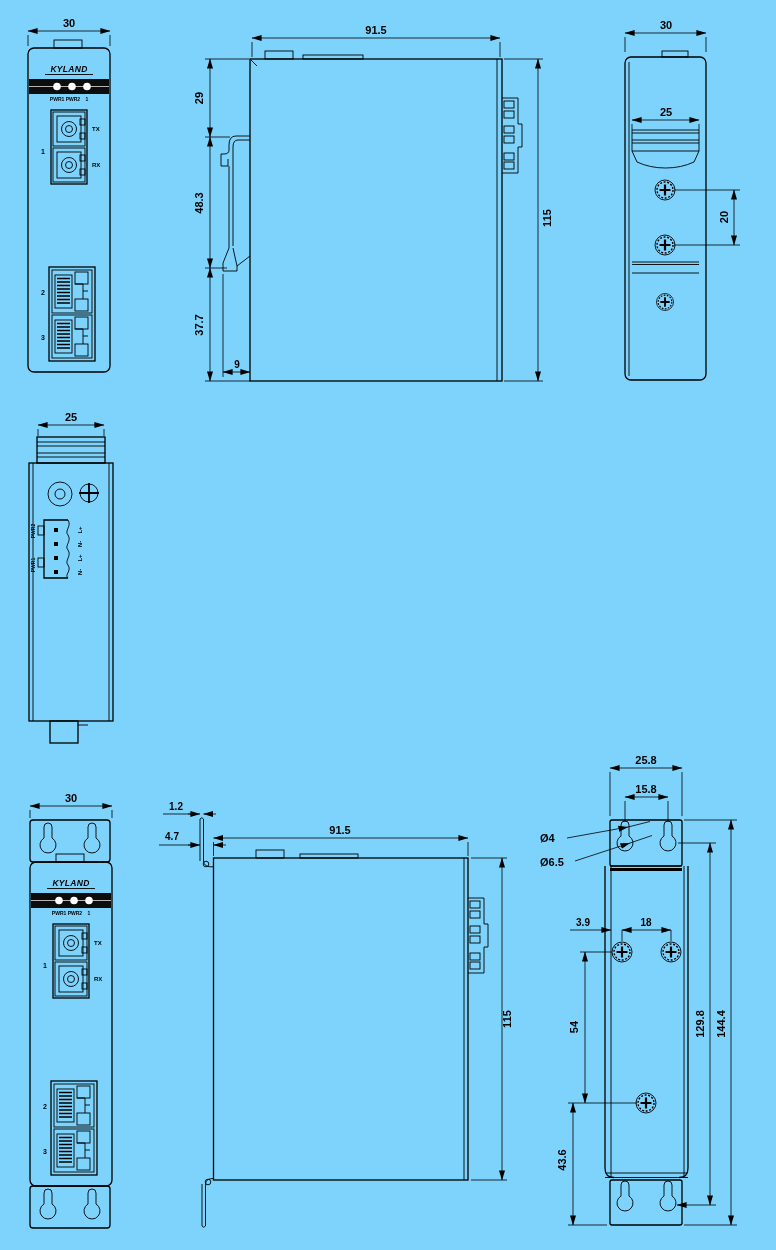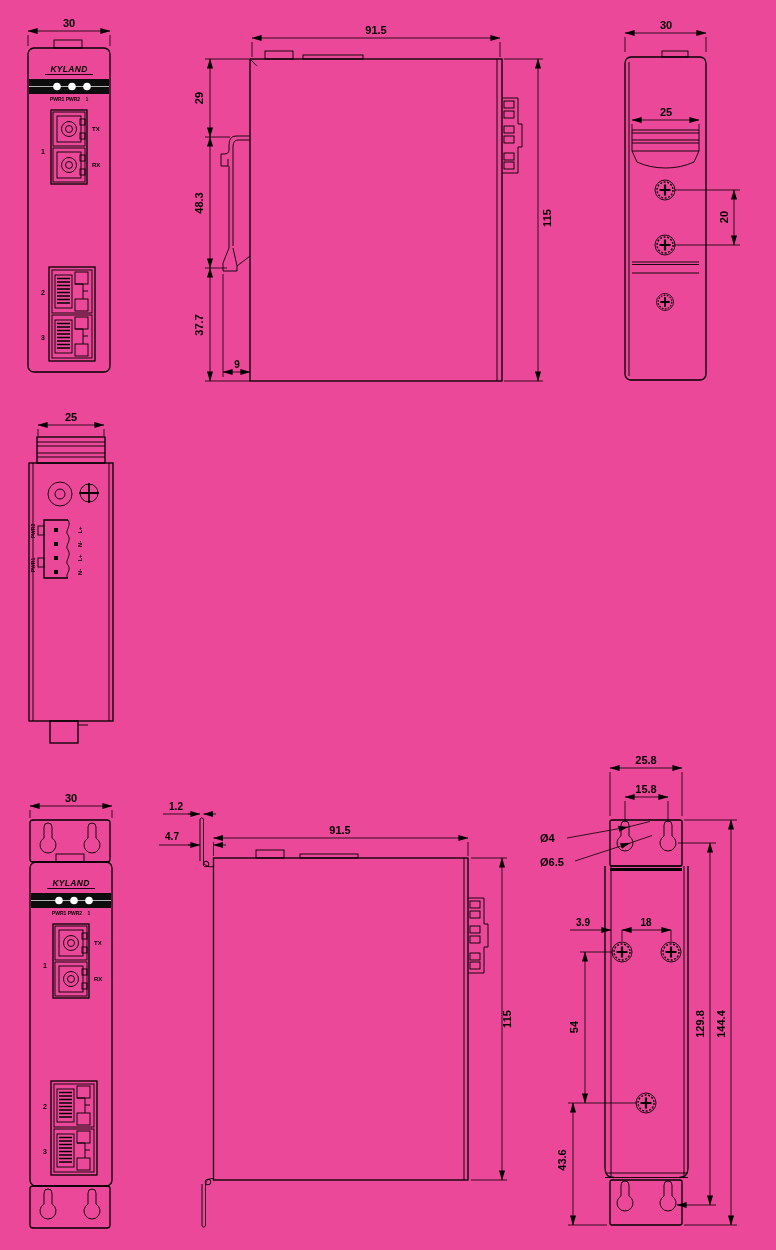"30" #stage { background: #ec4899 -> #7dd3fc }
